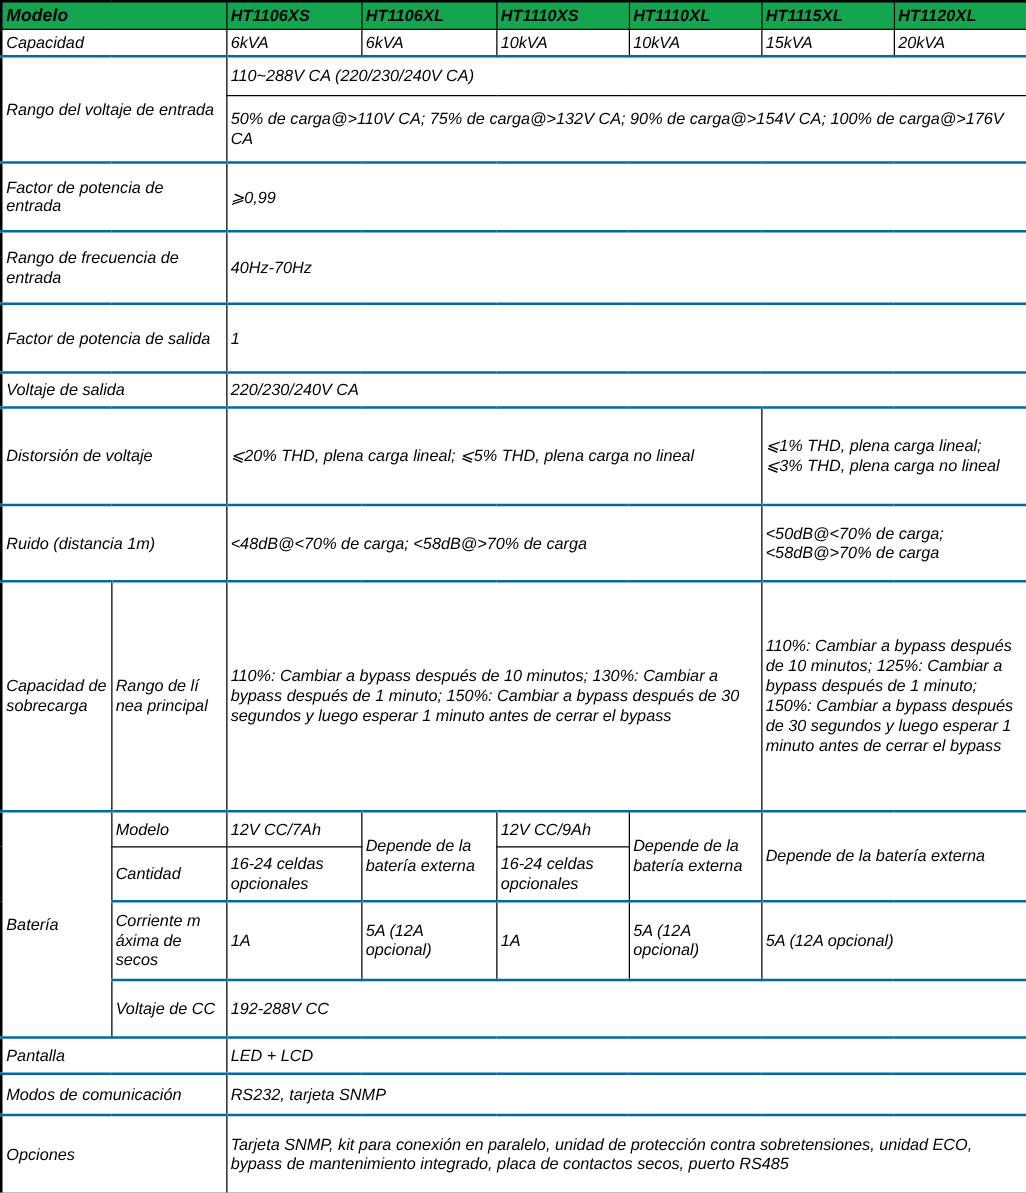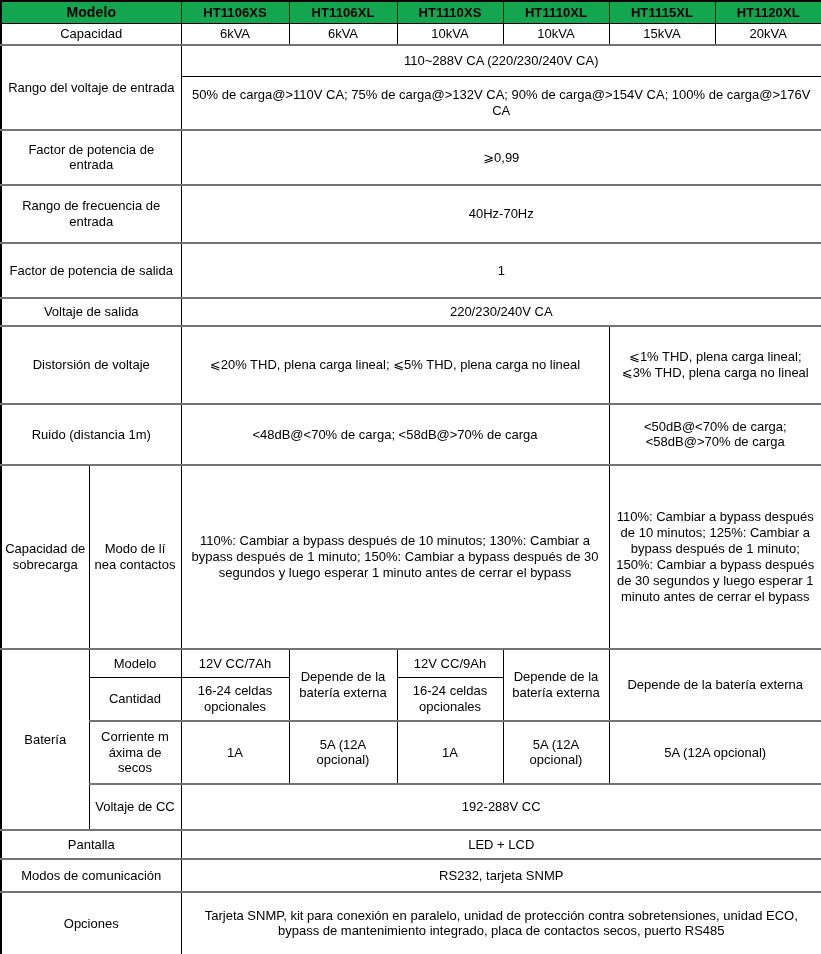"Modelo" table.spec td, table.spec th { font-style: none -> italic; text-align: center -> left }
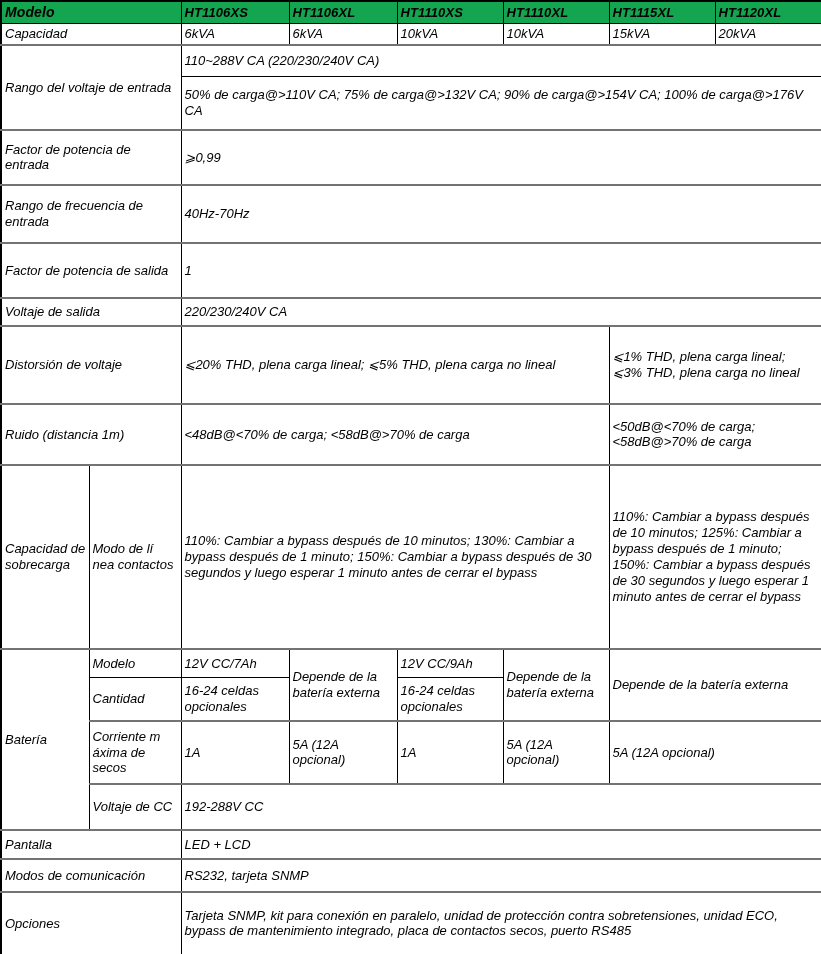"110~288V CA (220/230/240V CA)" table.spec tr.thick-top > td, table.spec tr.thick-top > th { border-top: 2px solid #737373 -> 2px solid #0369a1 }
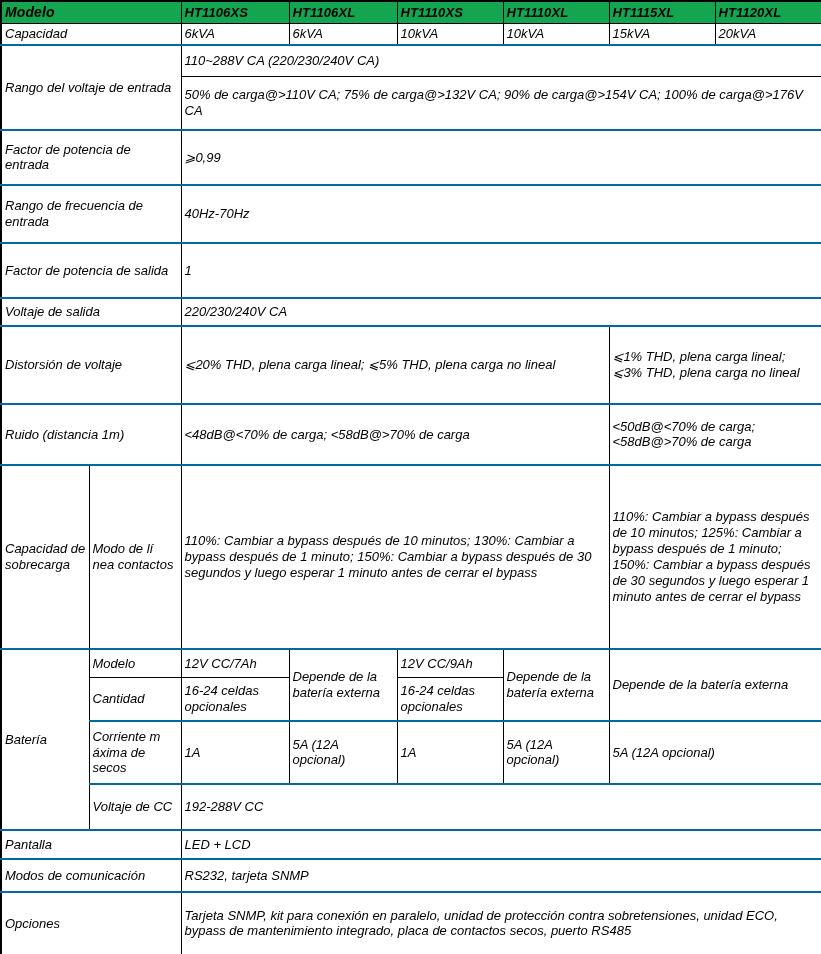"Modo de lí nea contactos" td.sub-lbl { text: Modo de lí nea contactos -> Rango de lí nea principal }
